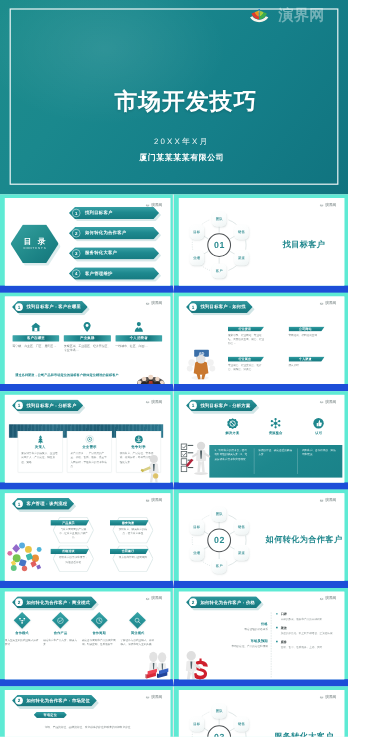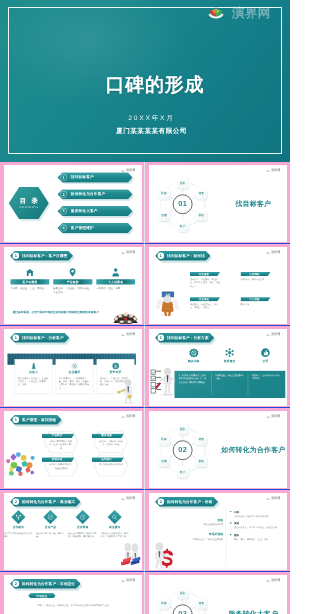"口碑的形成" div.cover-title { text: 口碑的形成 -> 市场开发技巧 }
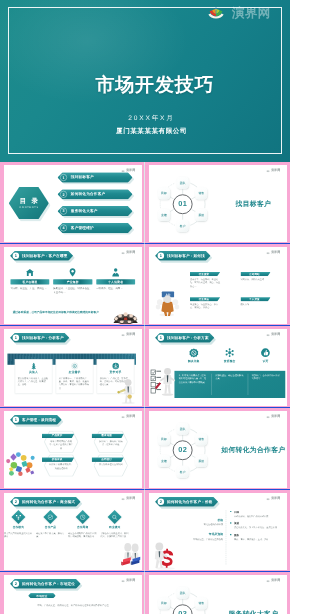"01" .cell { background: #f9a8d4 -> #5eead4; border-bottom: 1px solid #1d4ed8 -> 6px solid #1d4ed8 }
